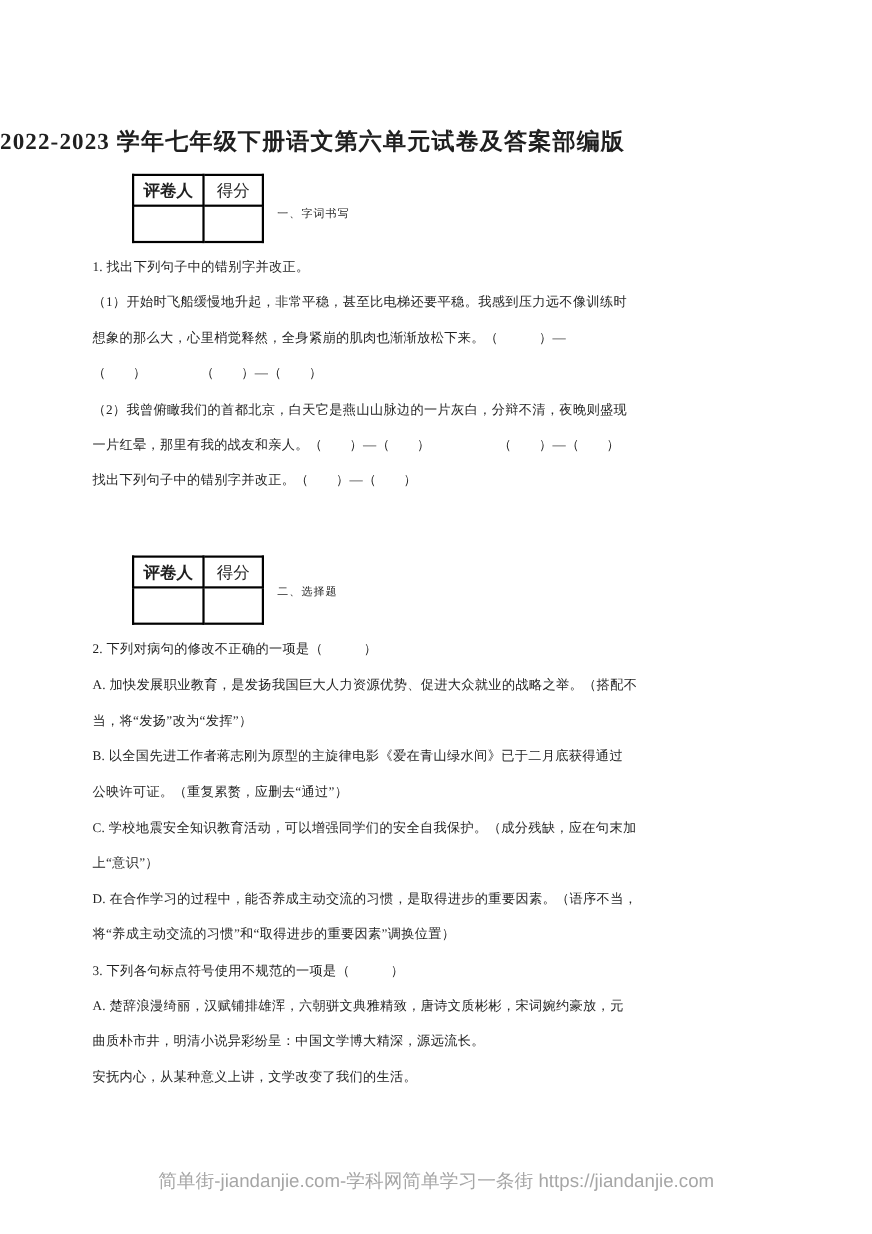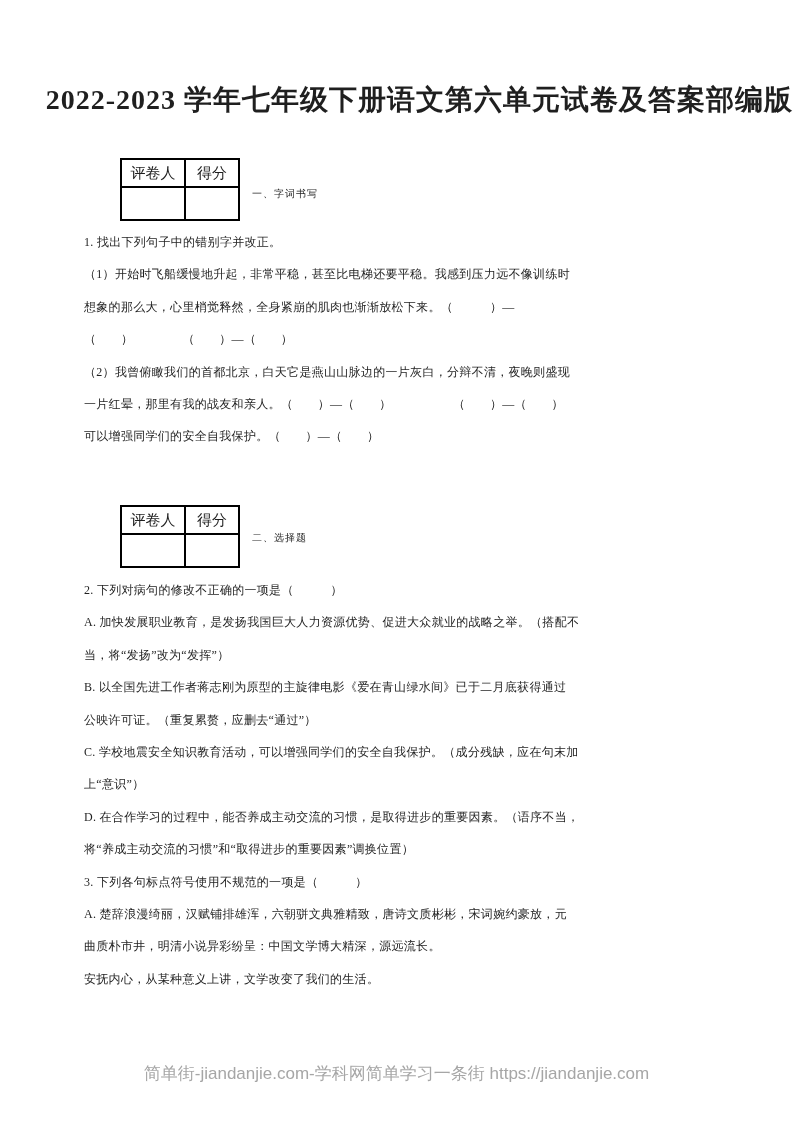"2022-2023 学年七年级下册语文第六单元试卷及答案部编版" .doc-title { font-size: 28px -> 21px; text-align: right -> left; top: 81px -> 114px }
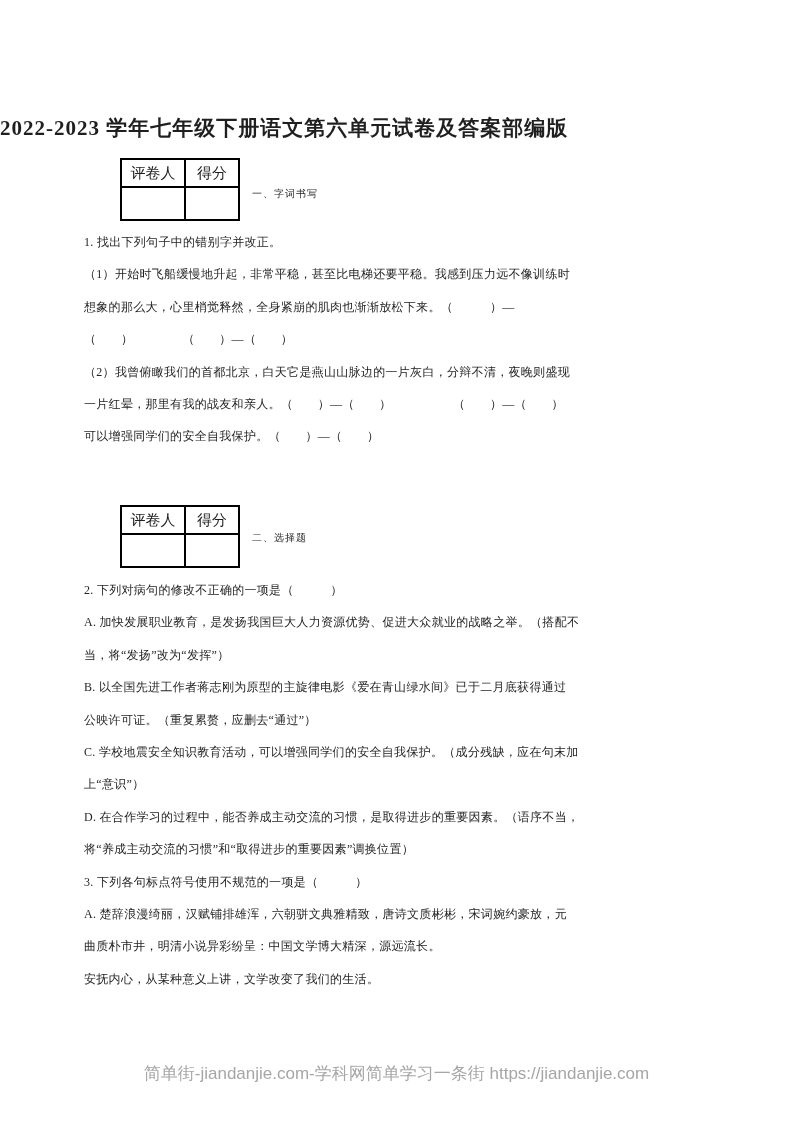"评卷人" td.col-grader { font-weight: none -> bold }
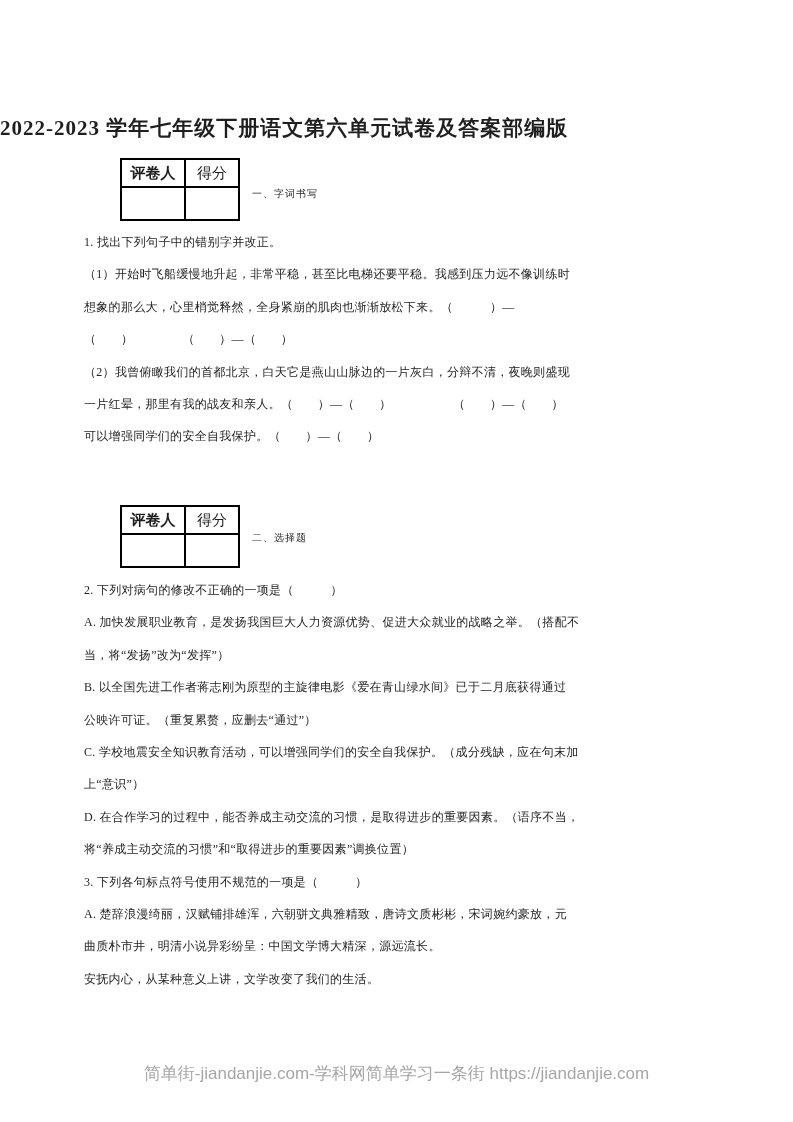"可以增强同学们的安全自我保护。（ ）—（ ）" div.line { text: 可以增强同学们的安全自我保护 -> 找出下列句子中的错别字并改正 }
